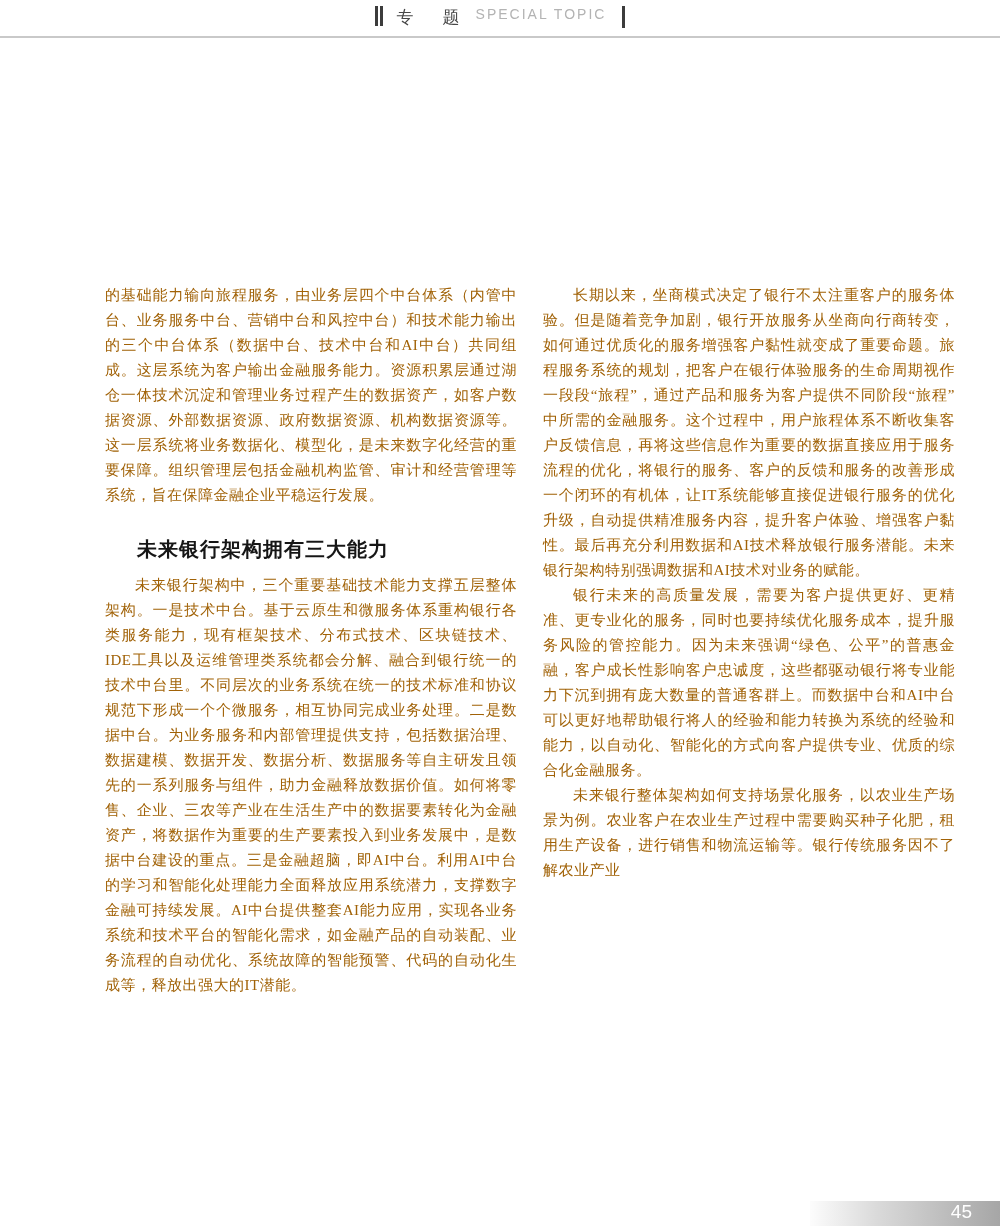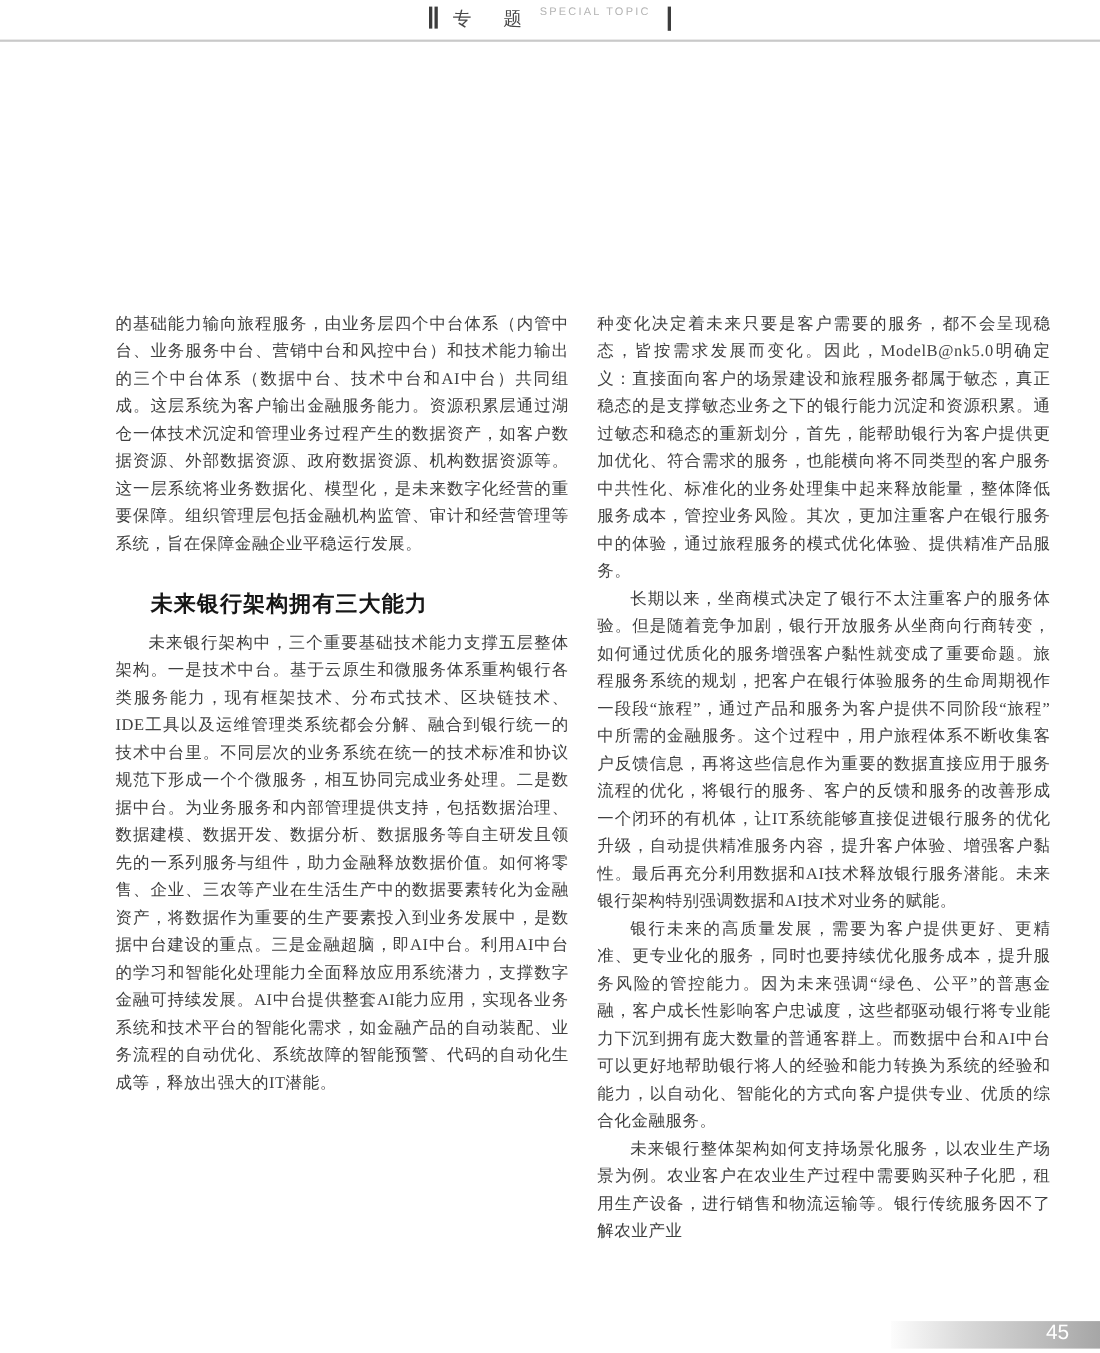"SPECIAL TOPIC" .topic-en { font-size: 10px -> 14px }
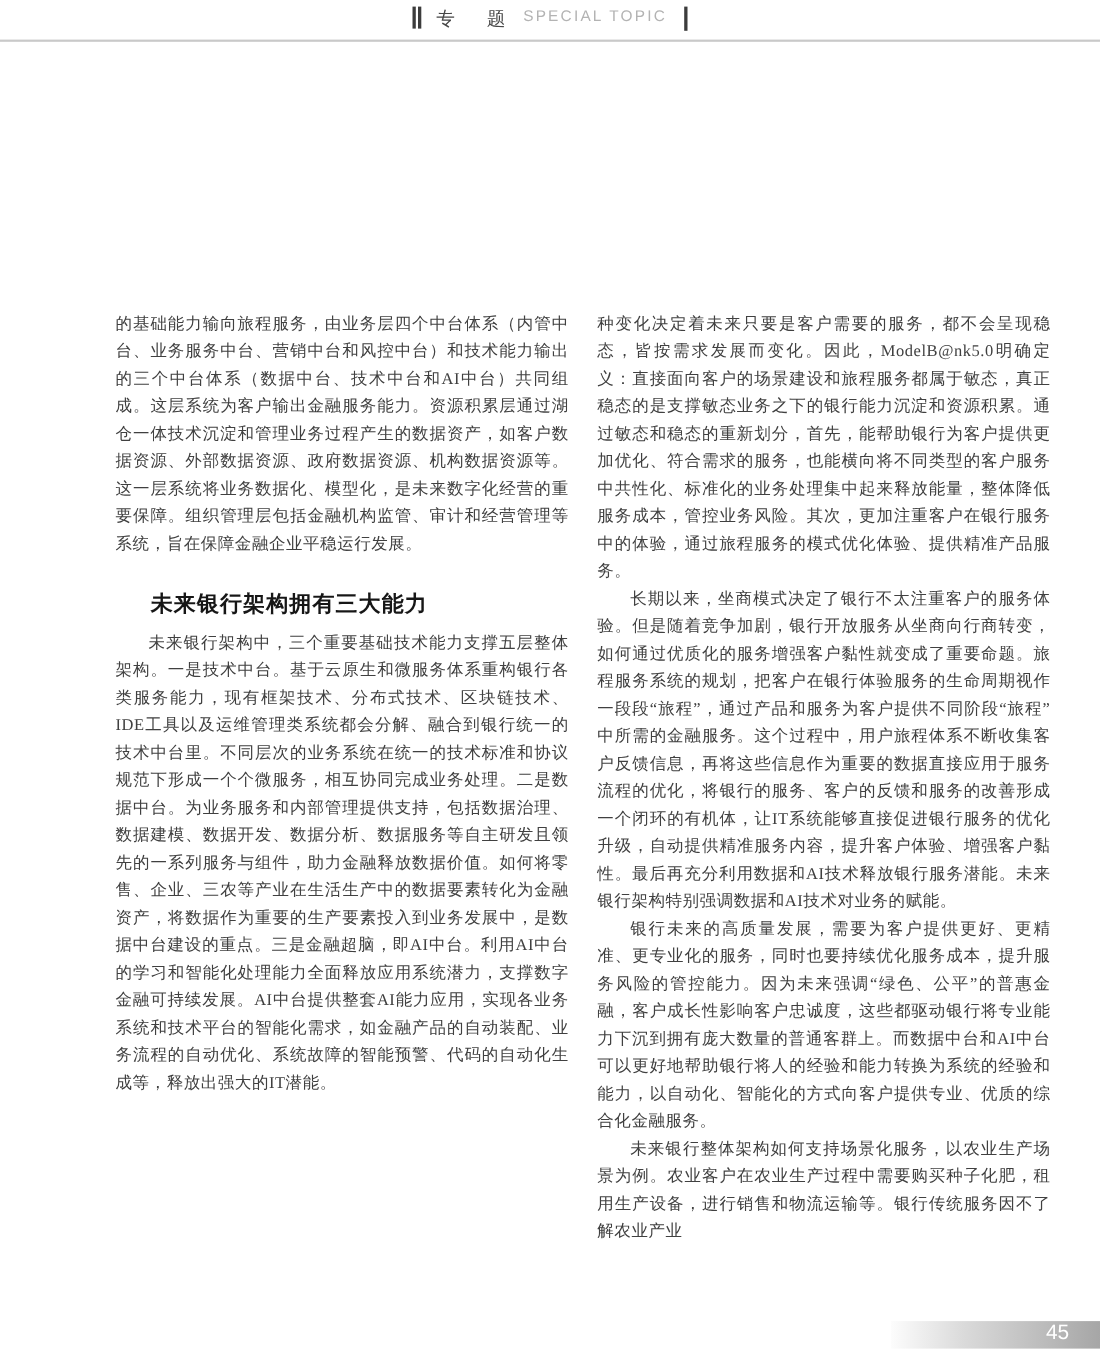"的基础能力输向旅程服务，由业务层四个中台体系（内管中台、业务服务中台、营销中台和" .body-p { color: #404040 -> #a16207 }
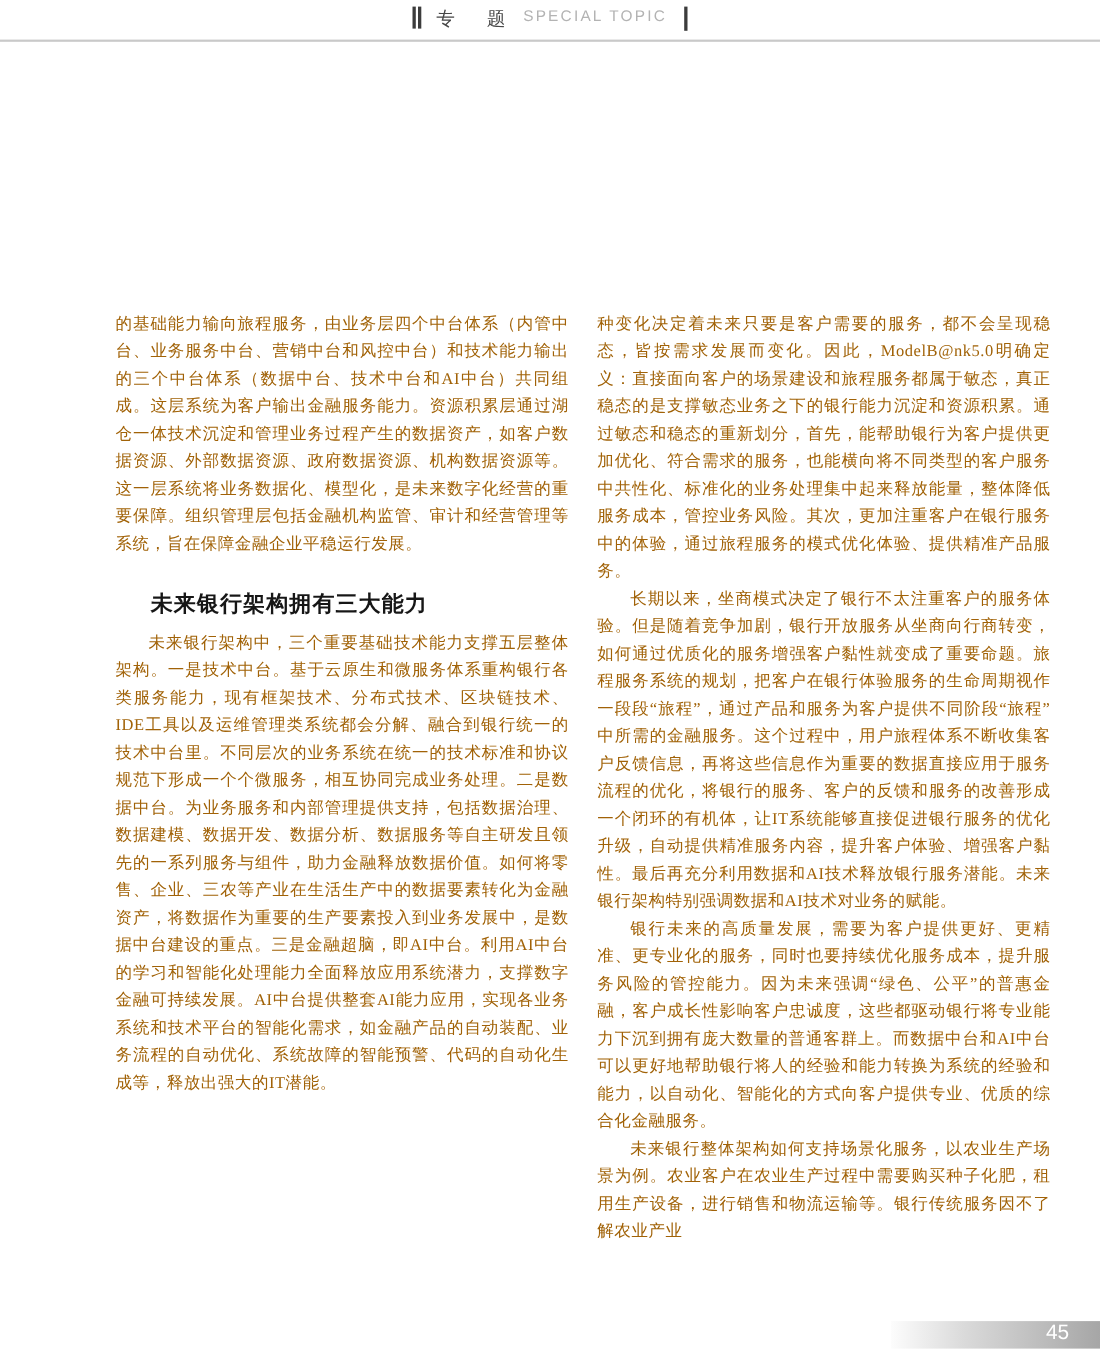"种变化决定着未来只要是客户需要的服务，都不会呈现稳态，皆按需求发展而变化。因此，" p.body-p { html: <p>种变化决定着未来只要是客户需要的服务，都不会呈现稳态，皆按需求发展而变化。因此，ModelB@nk5.0明确定义：直接面向客户的场景建设和旅程服务都属于敏态，真正稳态的是支撑敏态业务之下的银行能力沉淀和资源积累。通过敏态和稳态的重新划分，首先，能帮助银行为客户提供更加优化、符合需求的服务，也能横向将不同类型的客户服务中共性化、标准化的业务处理集中起来释放能量，整体降低服务成本，管控业务风险。其次，更加注重客户在银行服务中的体验，通过旅程服务的模式优化体验、提供精准产品服务。</p> -> none }
